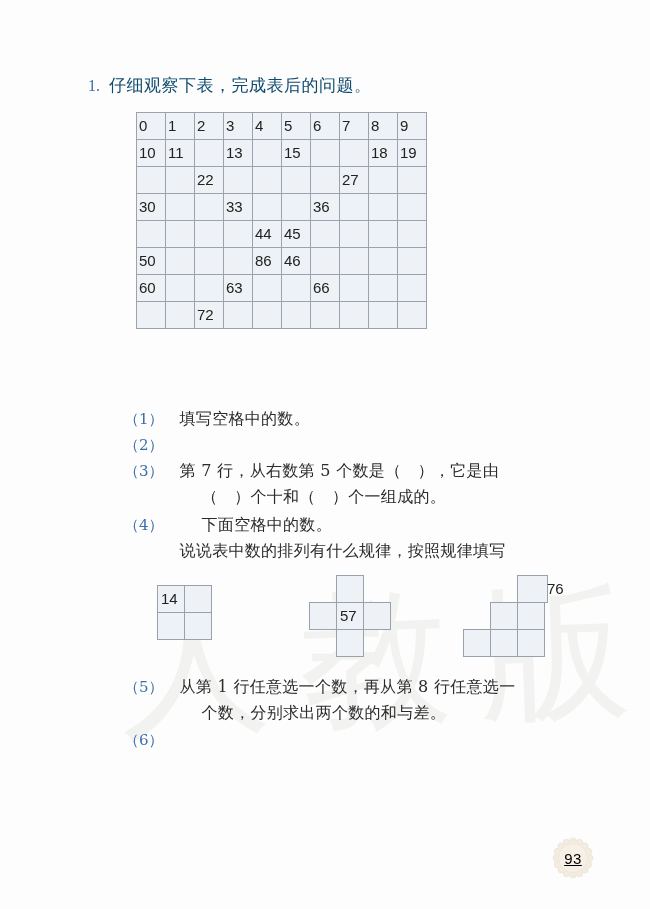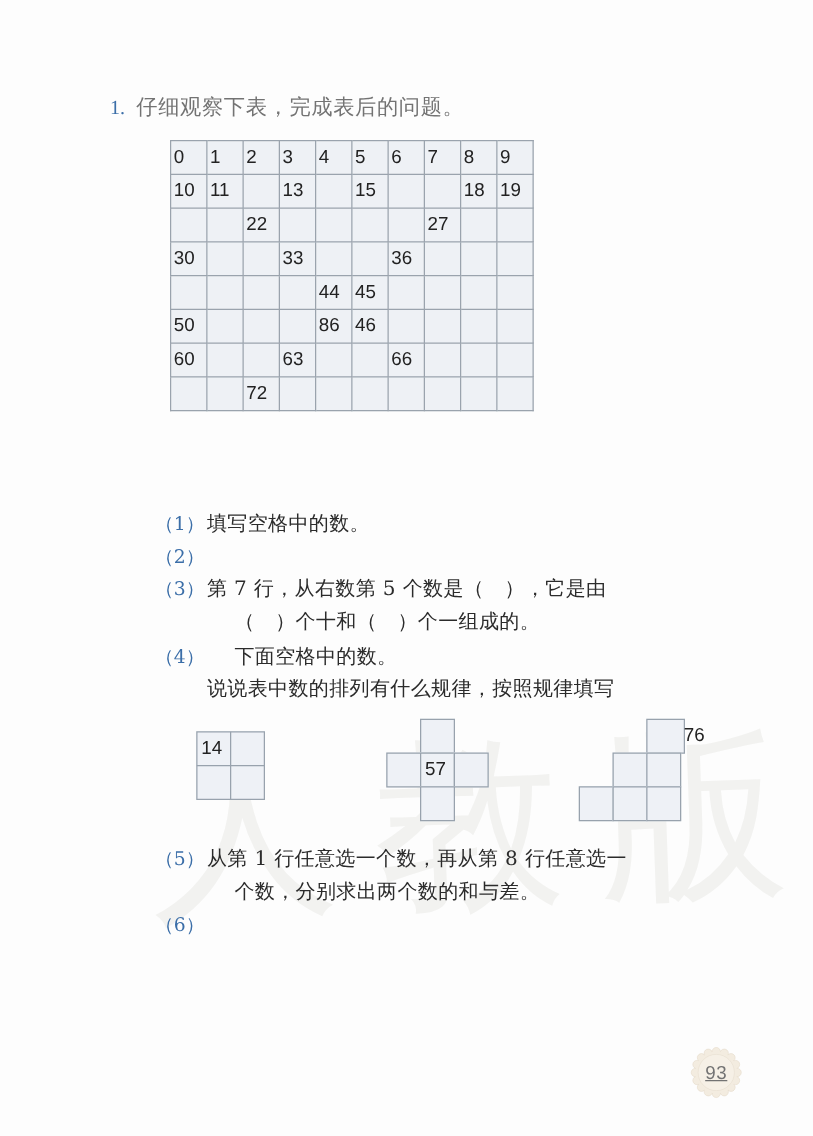"仔细观察下表，完成表后的问题。" .ex-title { color: #737373 -> #0c4a6e }
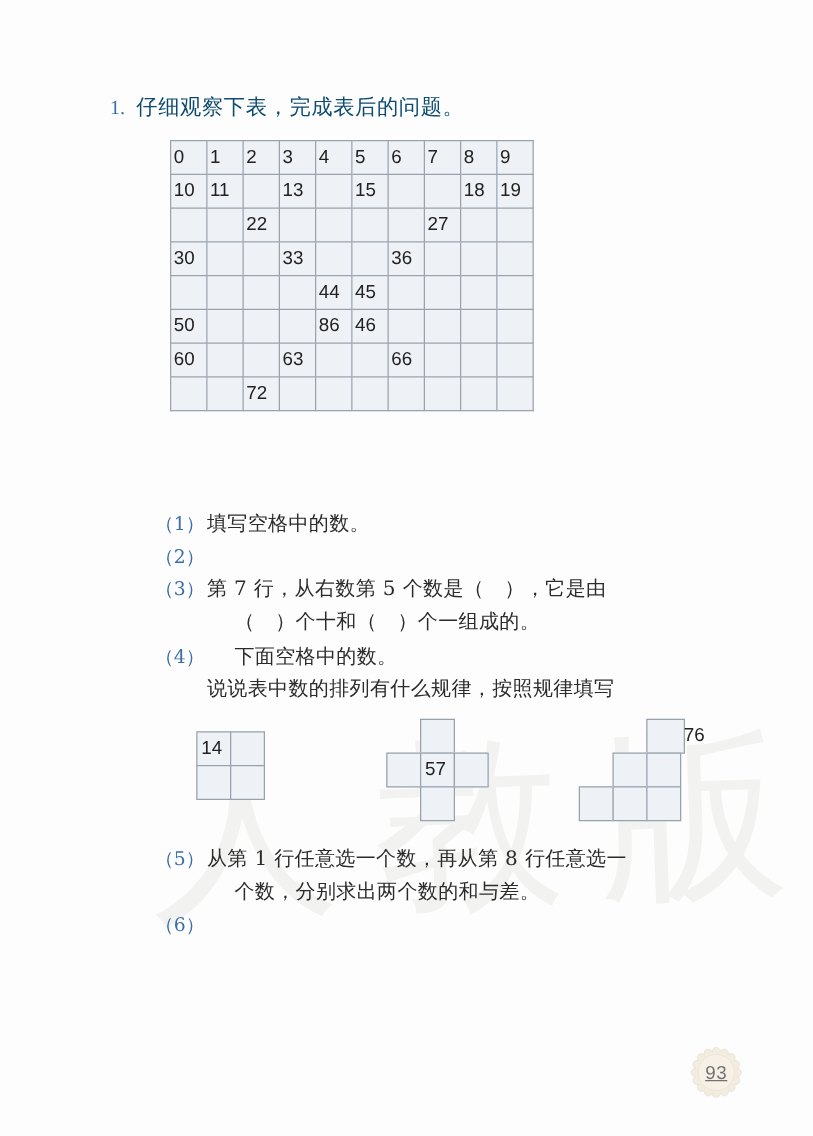"填写空格中的数。" .q-body { margin-left: 2px -> 16px }
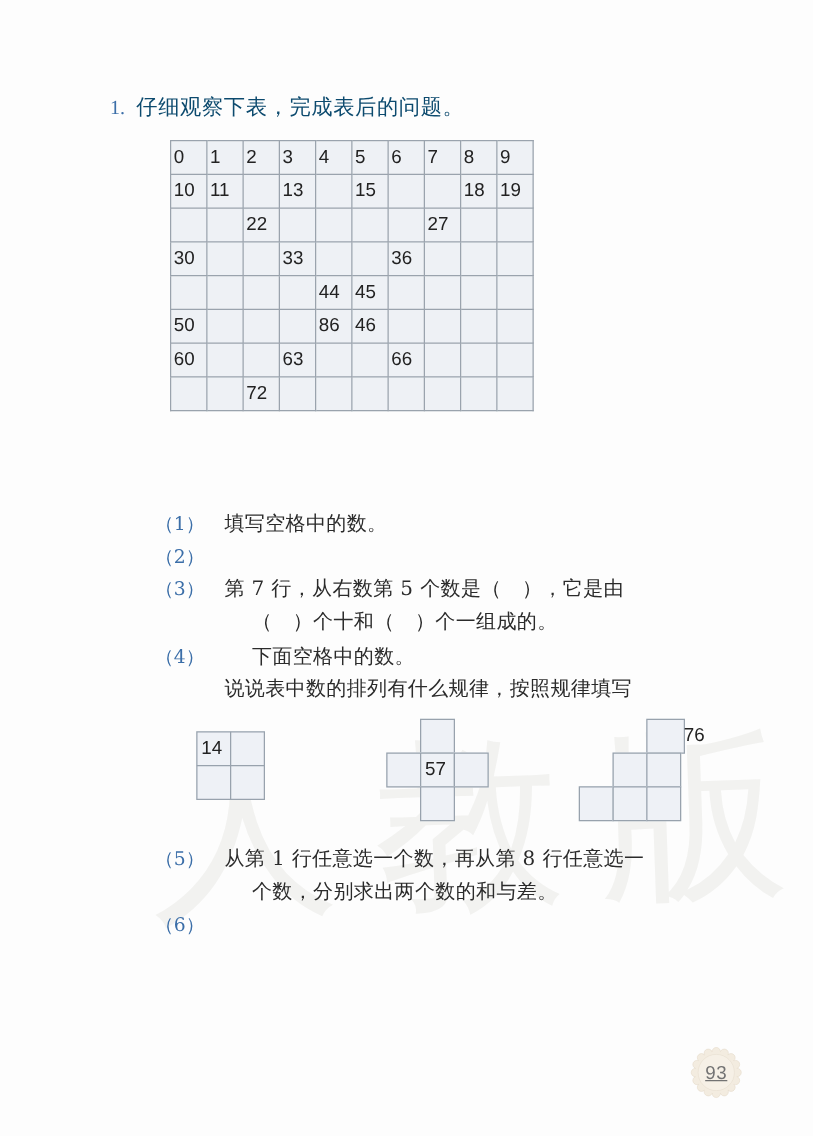"93" #page-badge .pgnum { color: #737373 -> #000000 }
